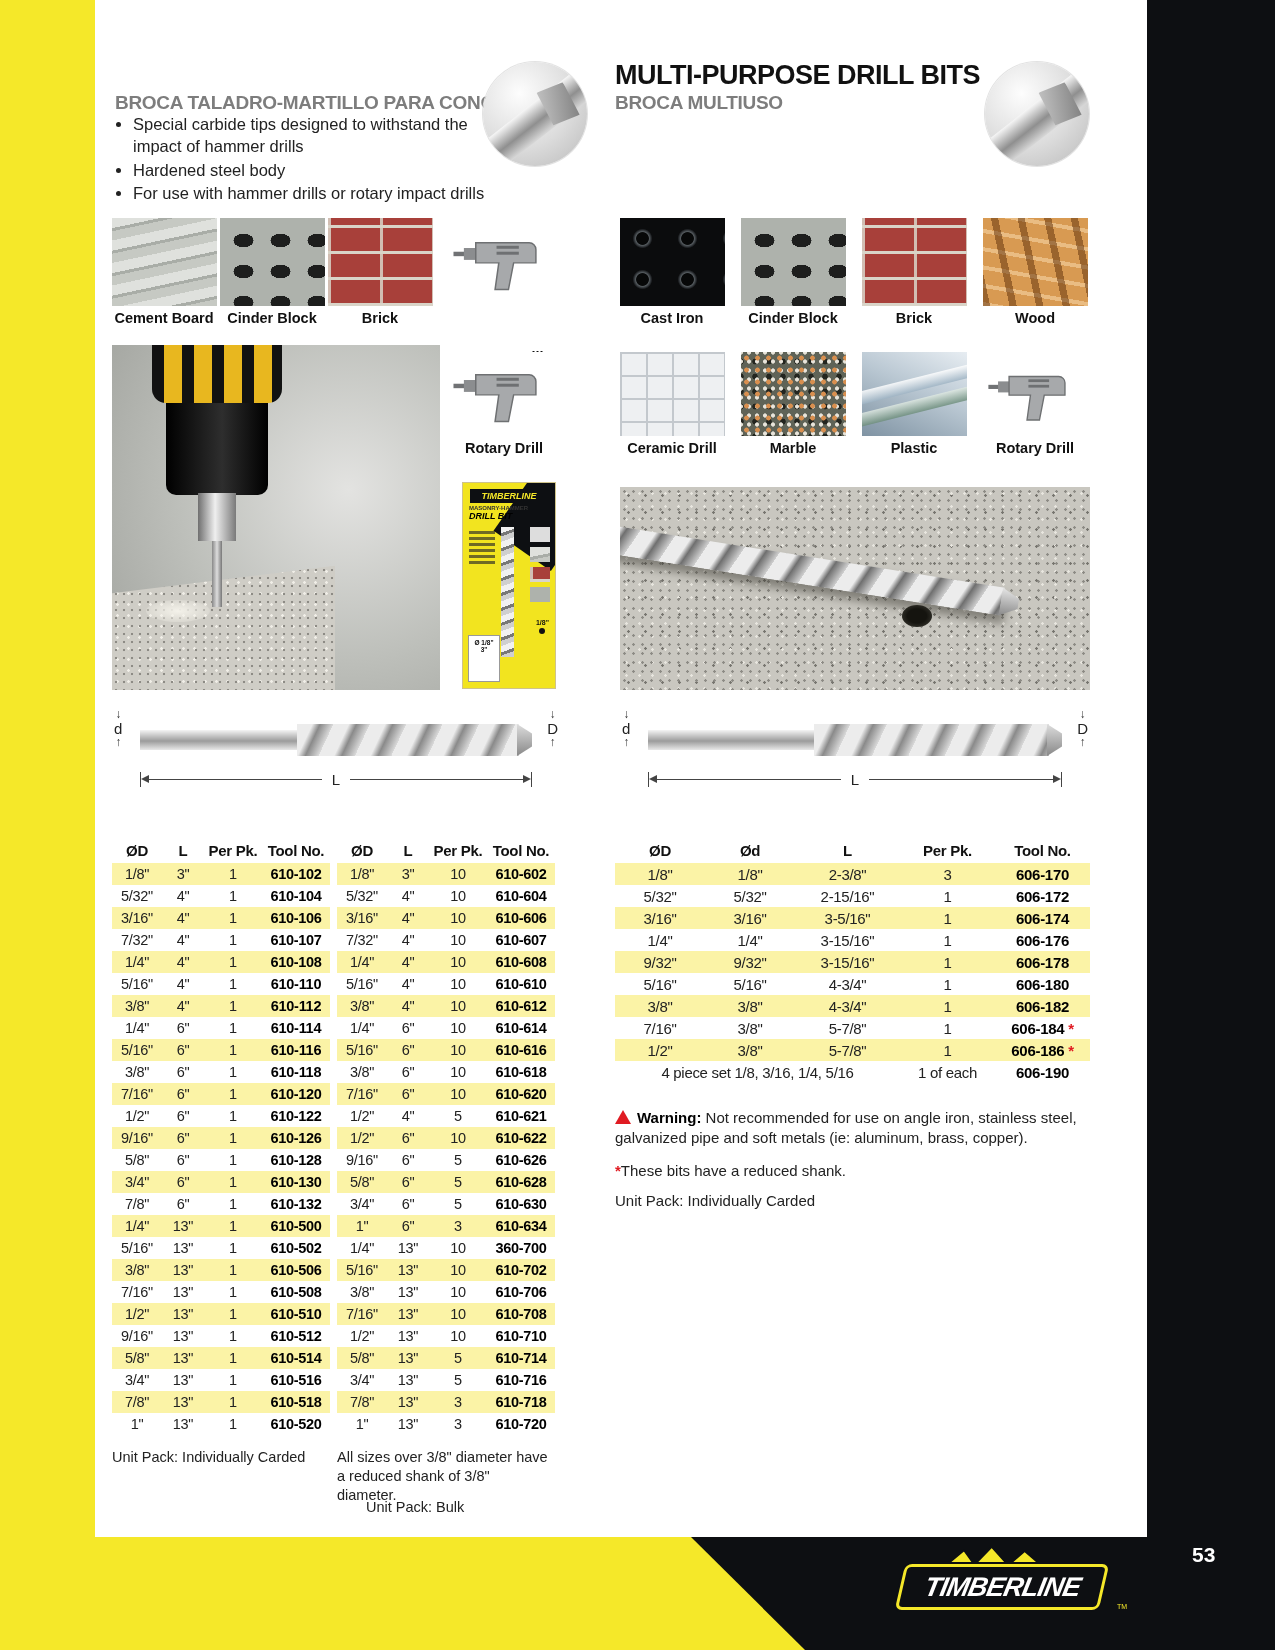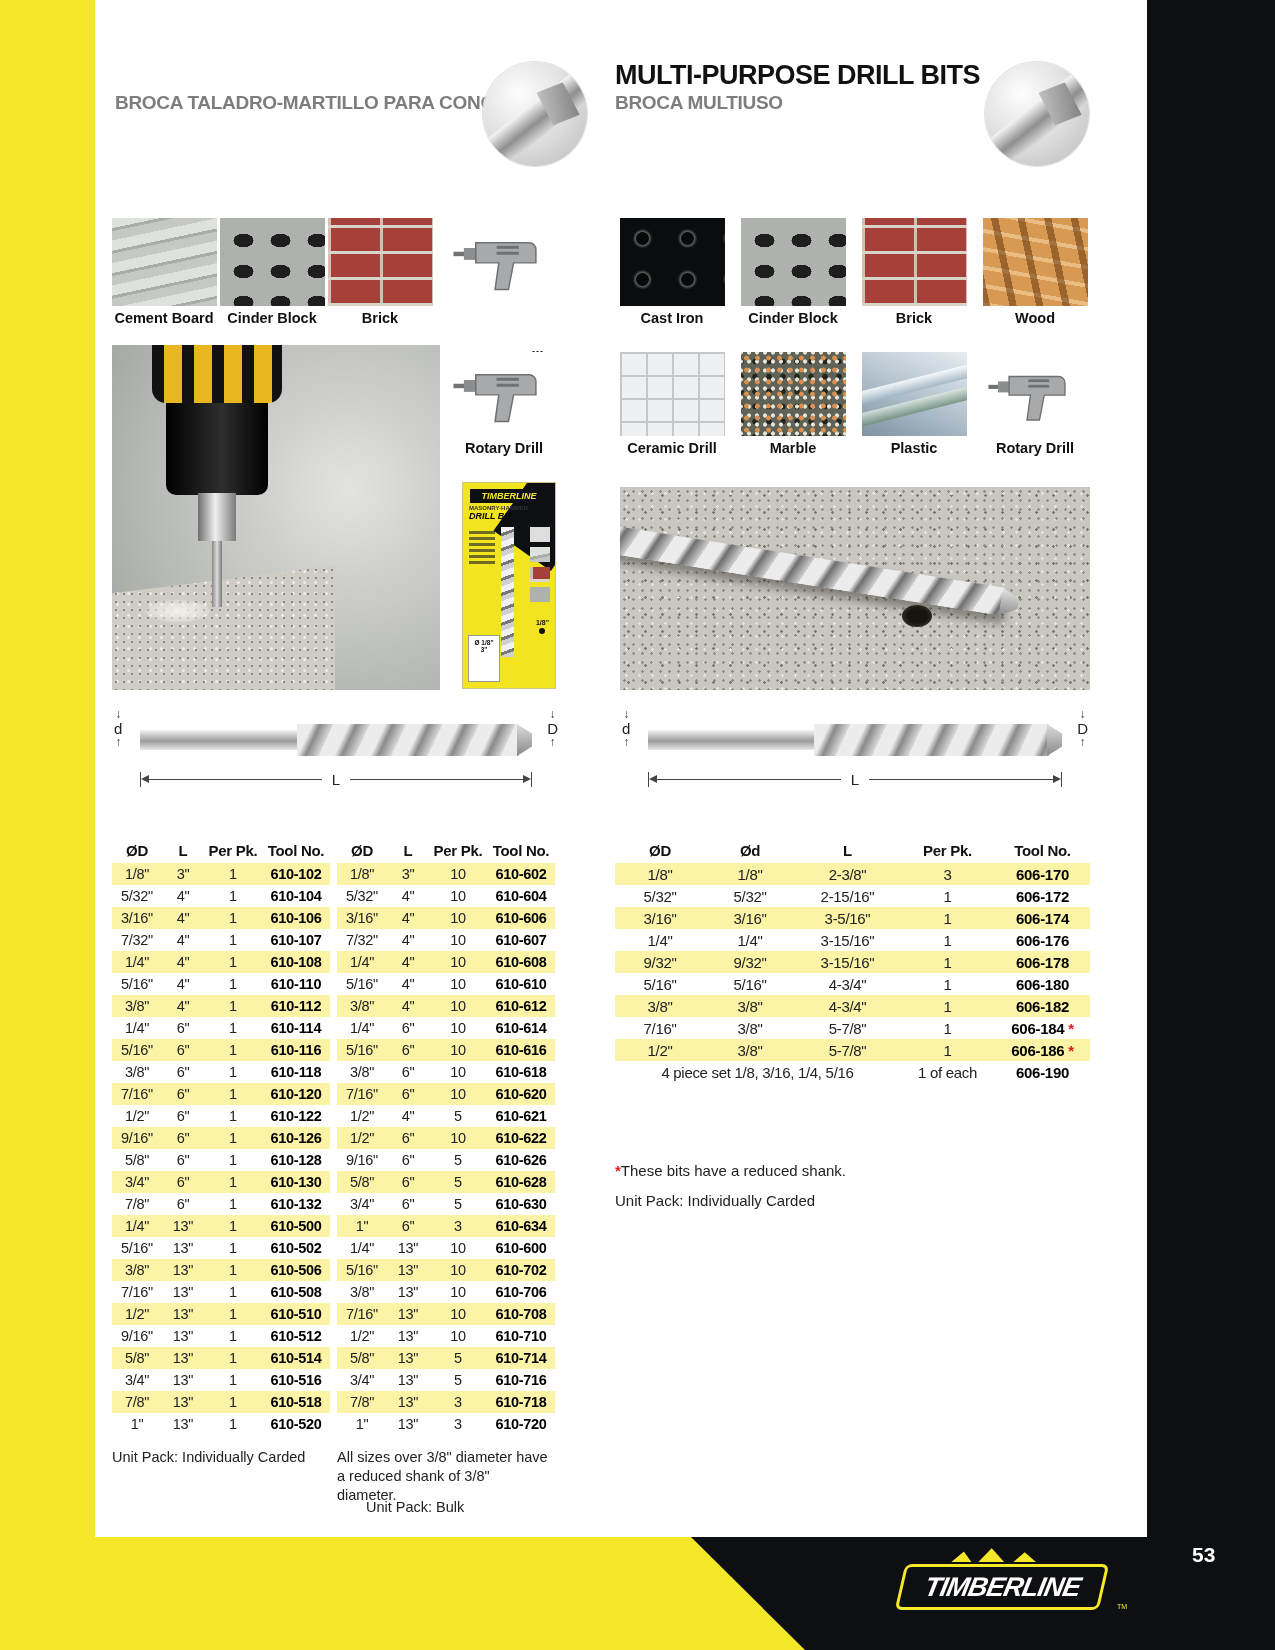"Special carbide tips designed to" ul.bullets { html: none -> <ul> <li>Special carbide tips designed to withstand the impact of hammer drills</li> <li>Hardened steel body</li> <li>For use with hammer drills or rotary impact drills</li> </ul> }
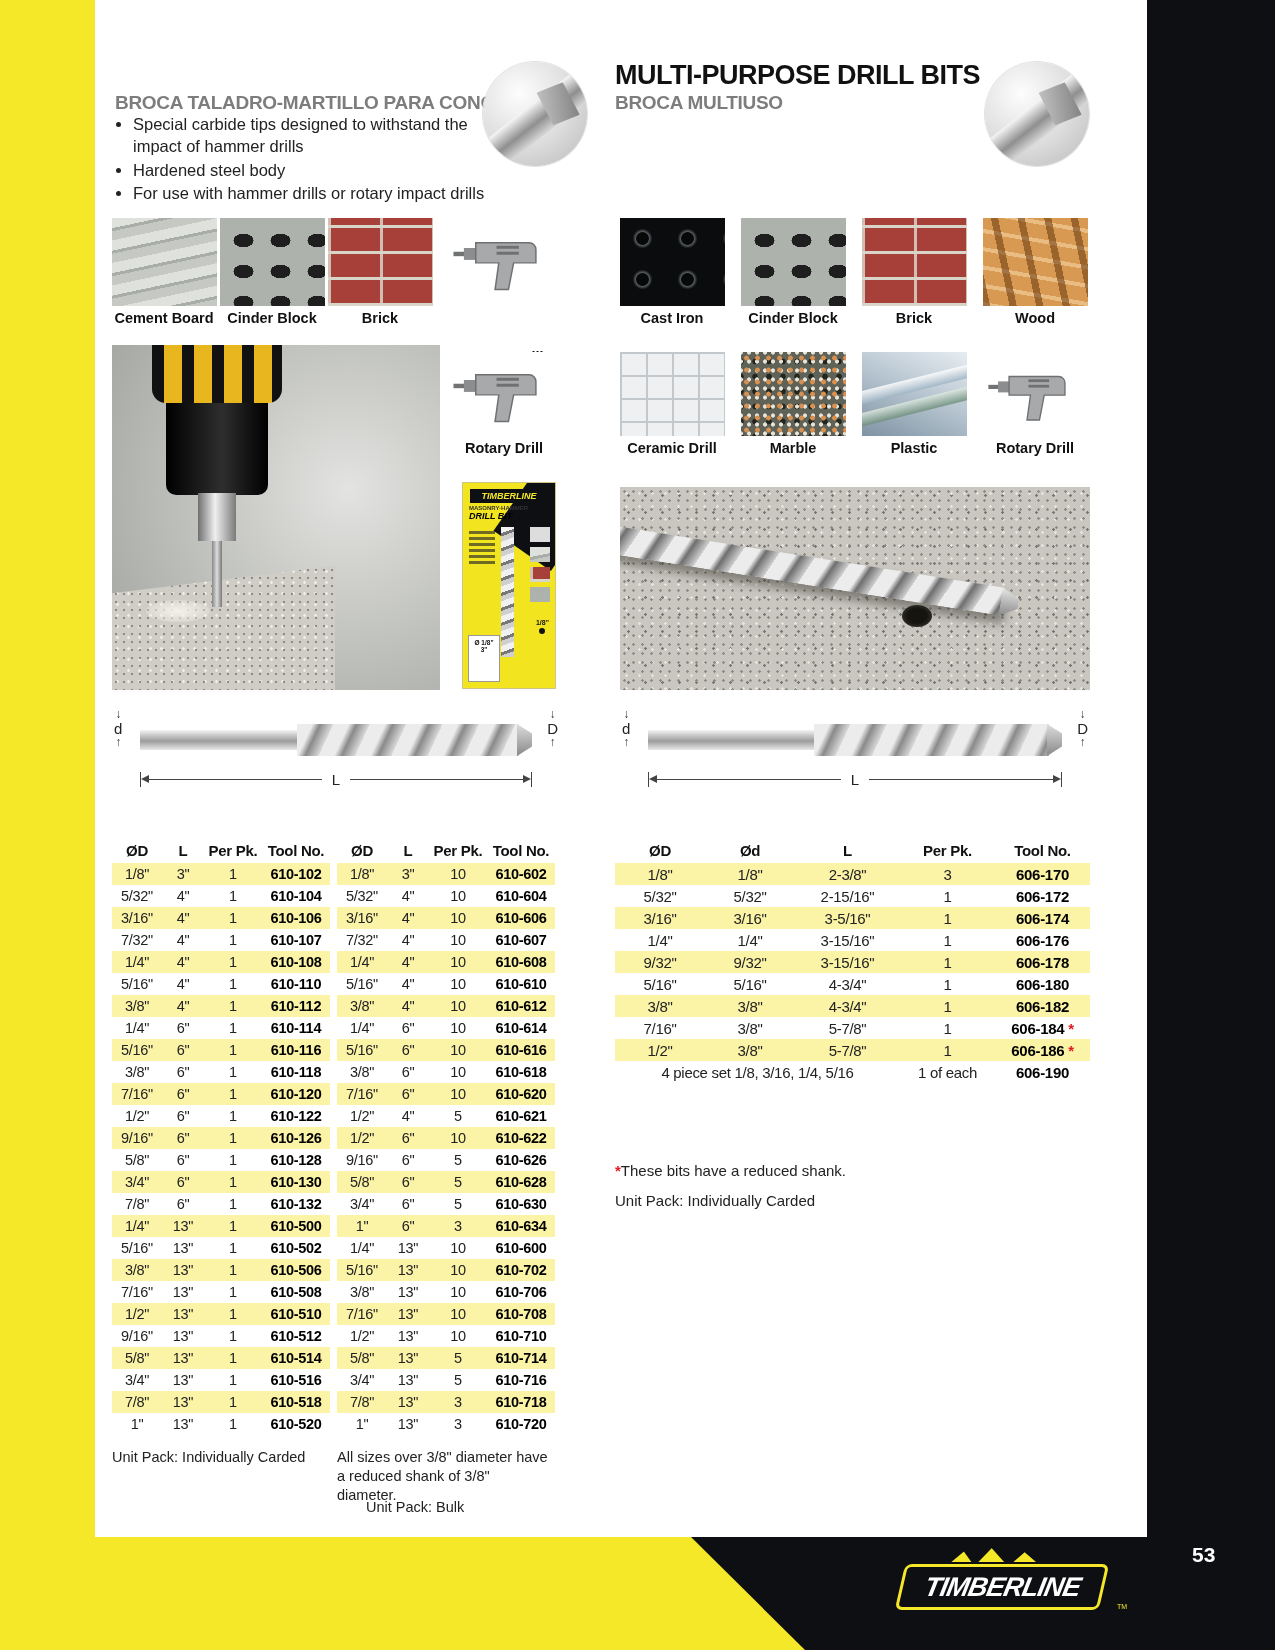"Warning: Not recommended for use" div.warning { html: none -> <div> <span></span><b>Warning:</b> <span>Not recommended for use on angle iron, stainless steel, galvanized pipe and soft metals (ie: aluminum, brass, copper).</span> </div> }
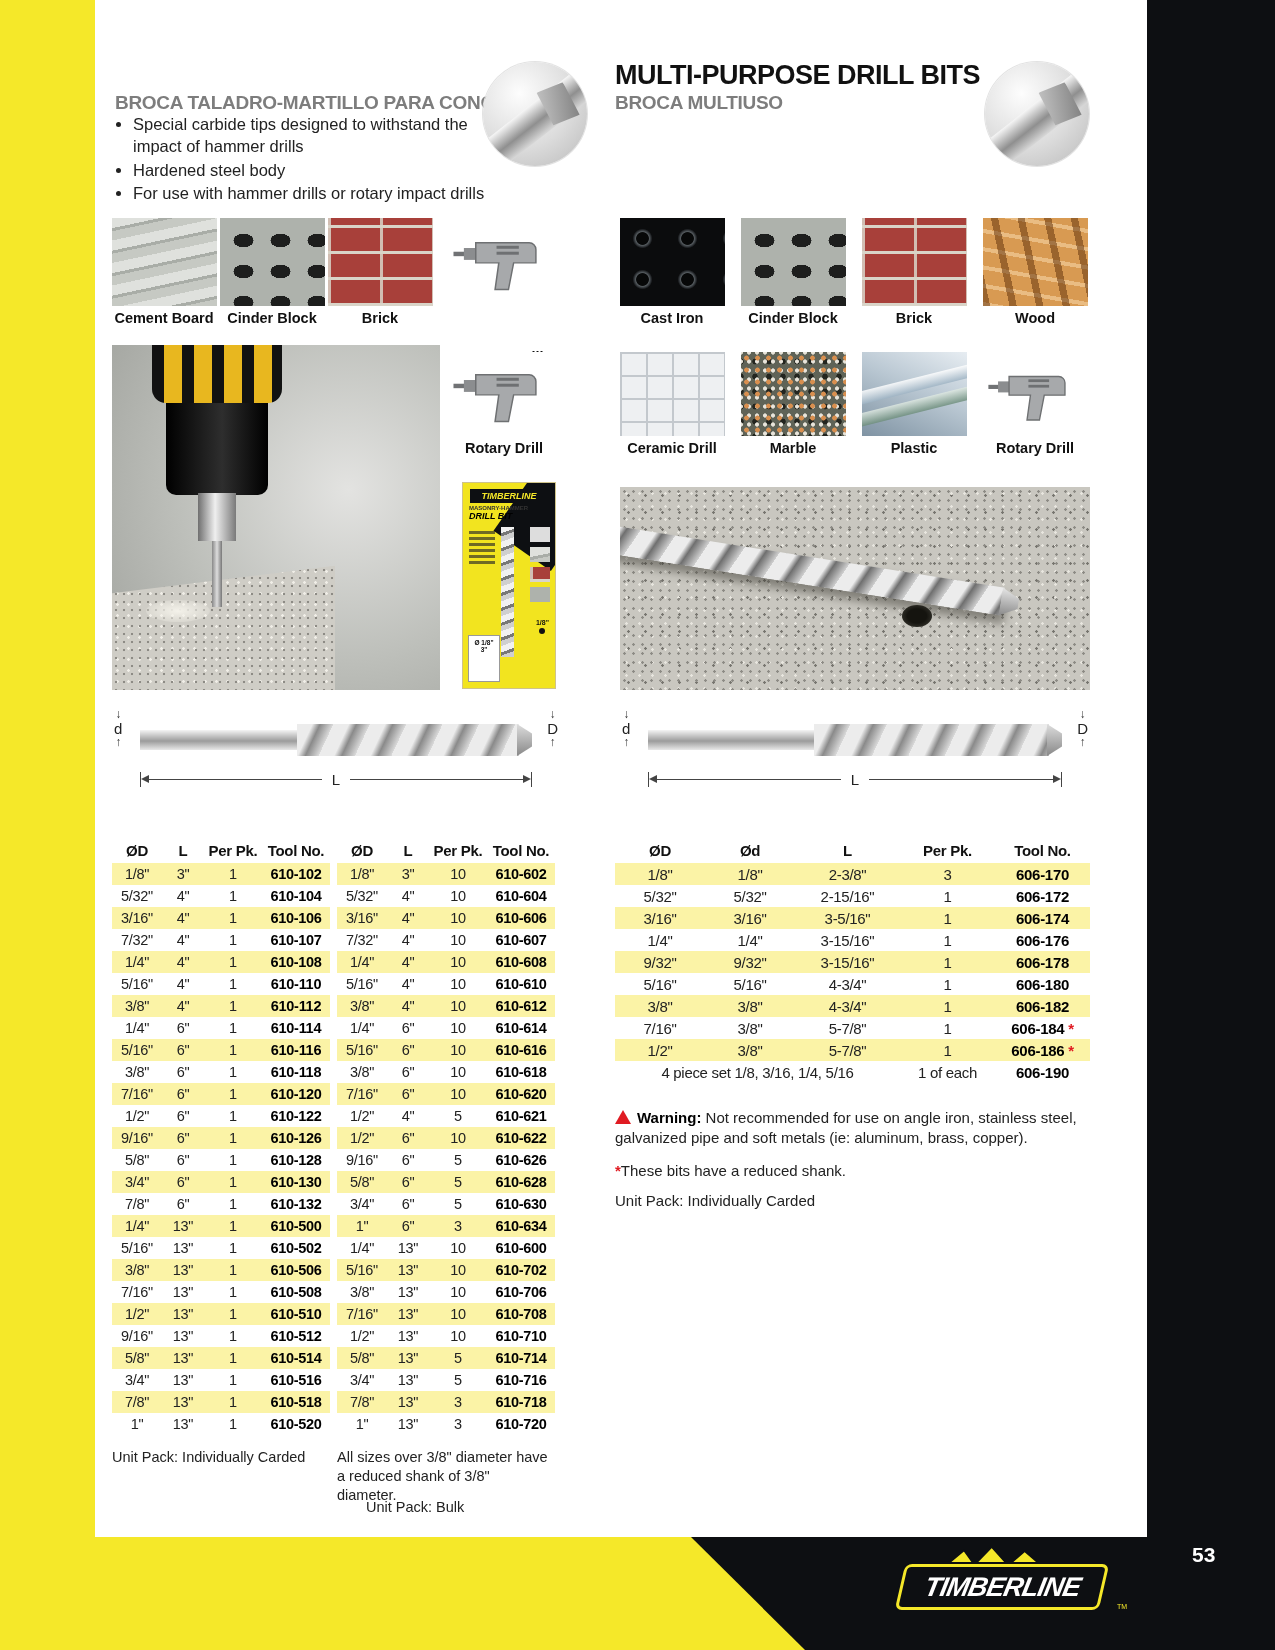"610-600" td.c-tool { text: 610-600 -> 360-700 }
